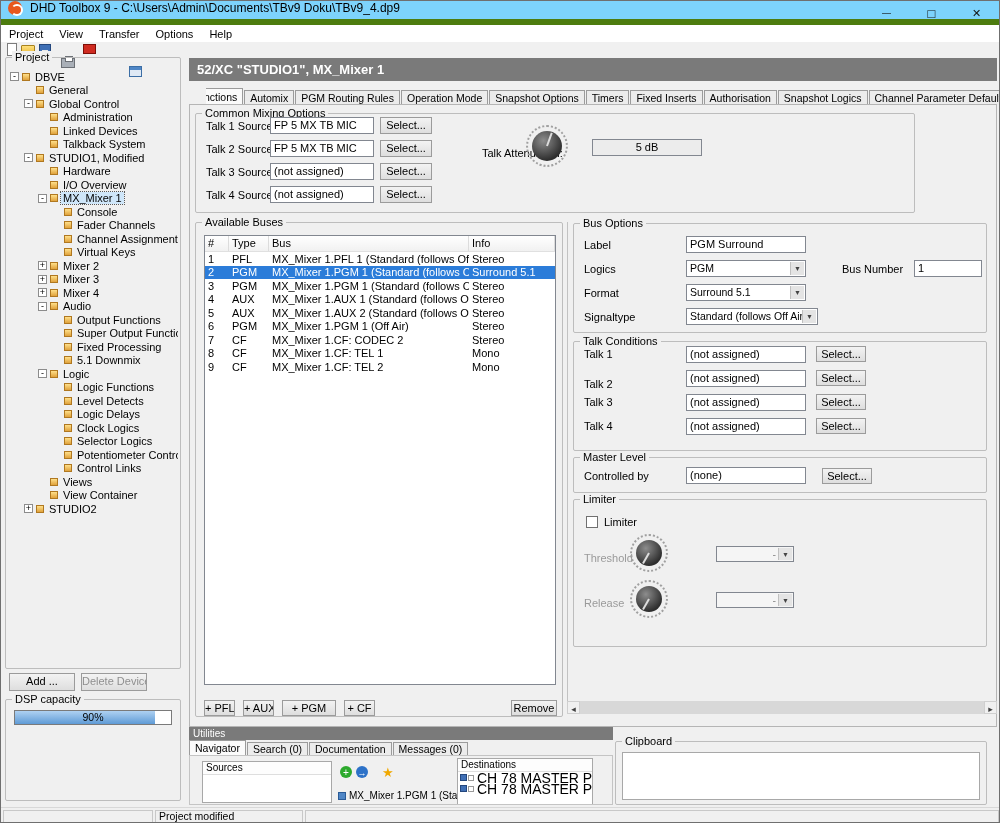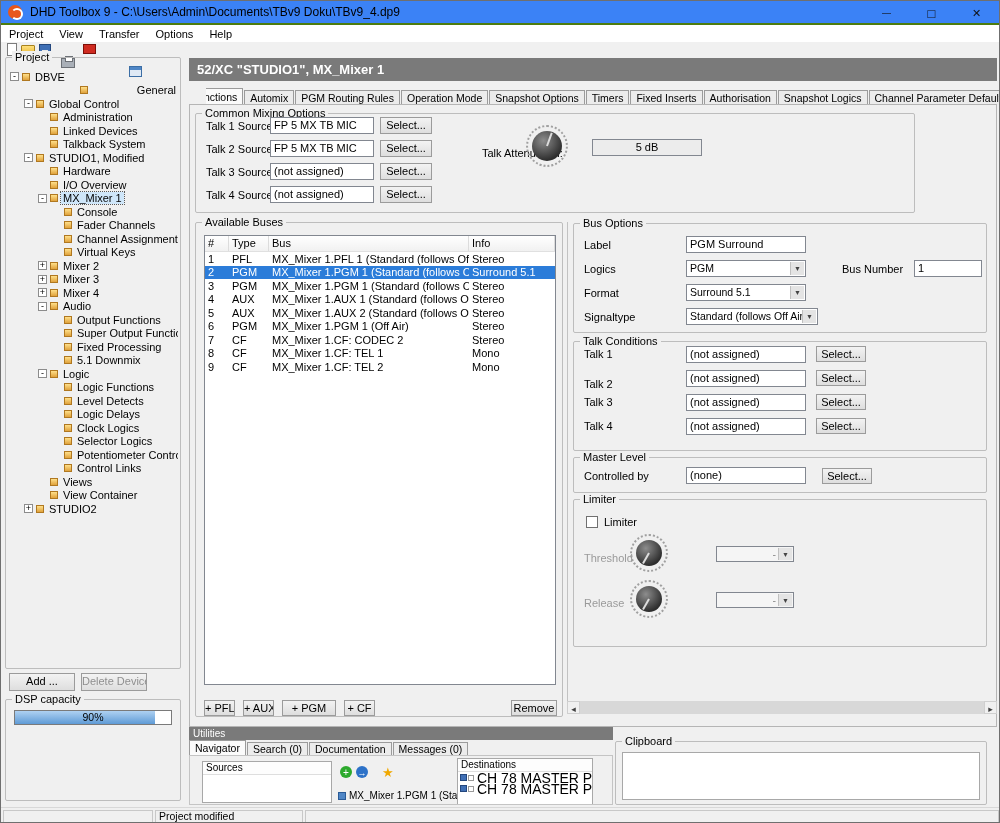"DHD Toolbox 9 -" .titlebar { align-items: center -> flex-start; background: #3b82f6 -> #7dd3fc; border-bottom: 2px solid #4d7c0f -> 6px solid #4d7c0f }
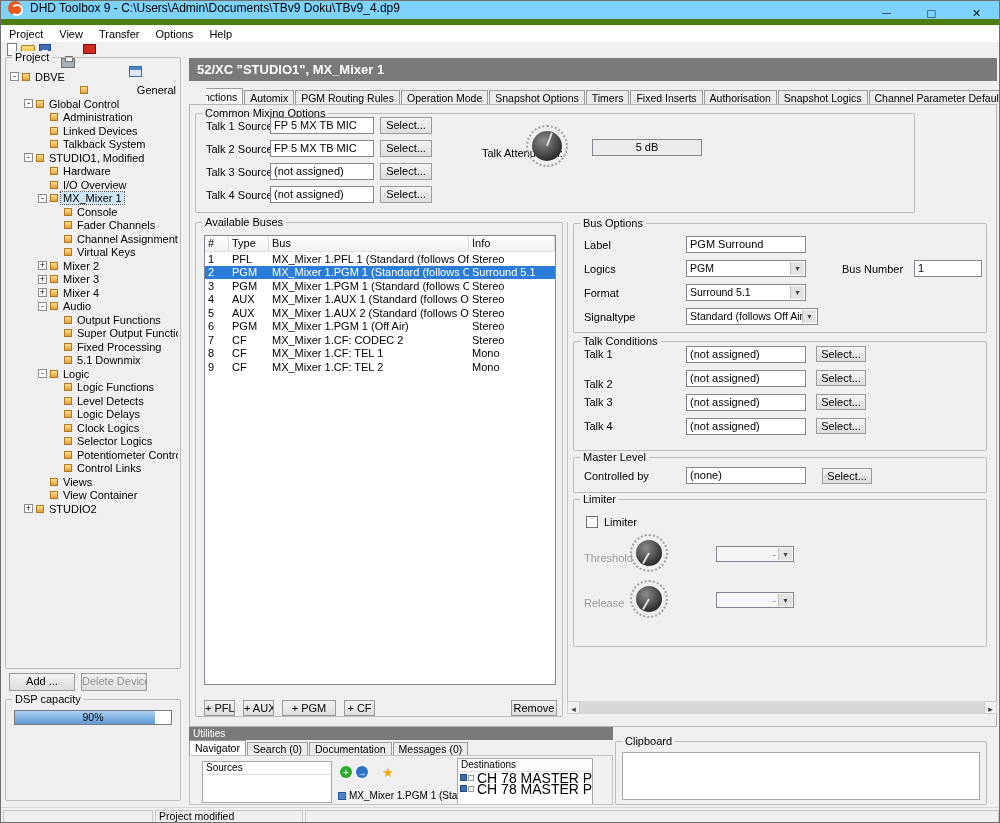"General" div.trow { justify-content: space-between -> none }
